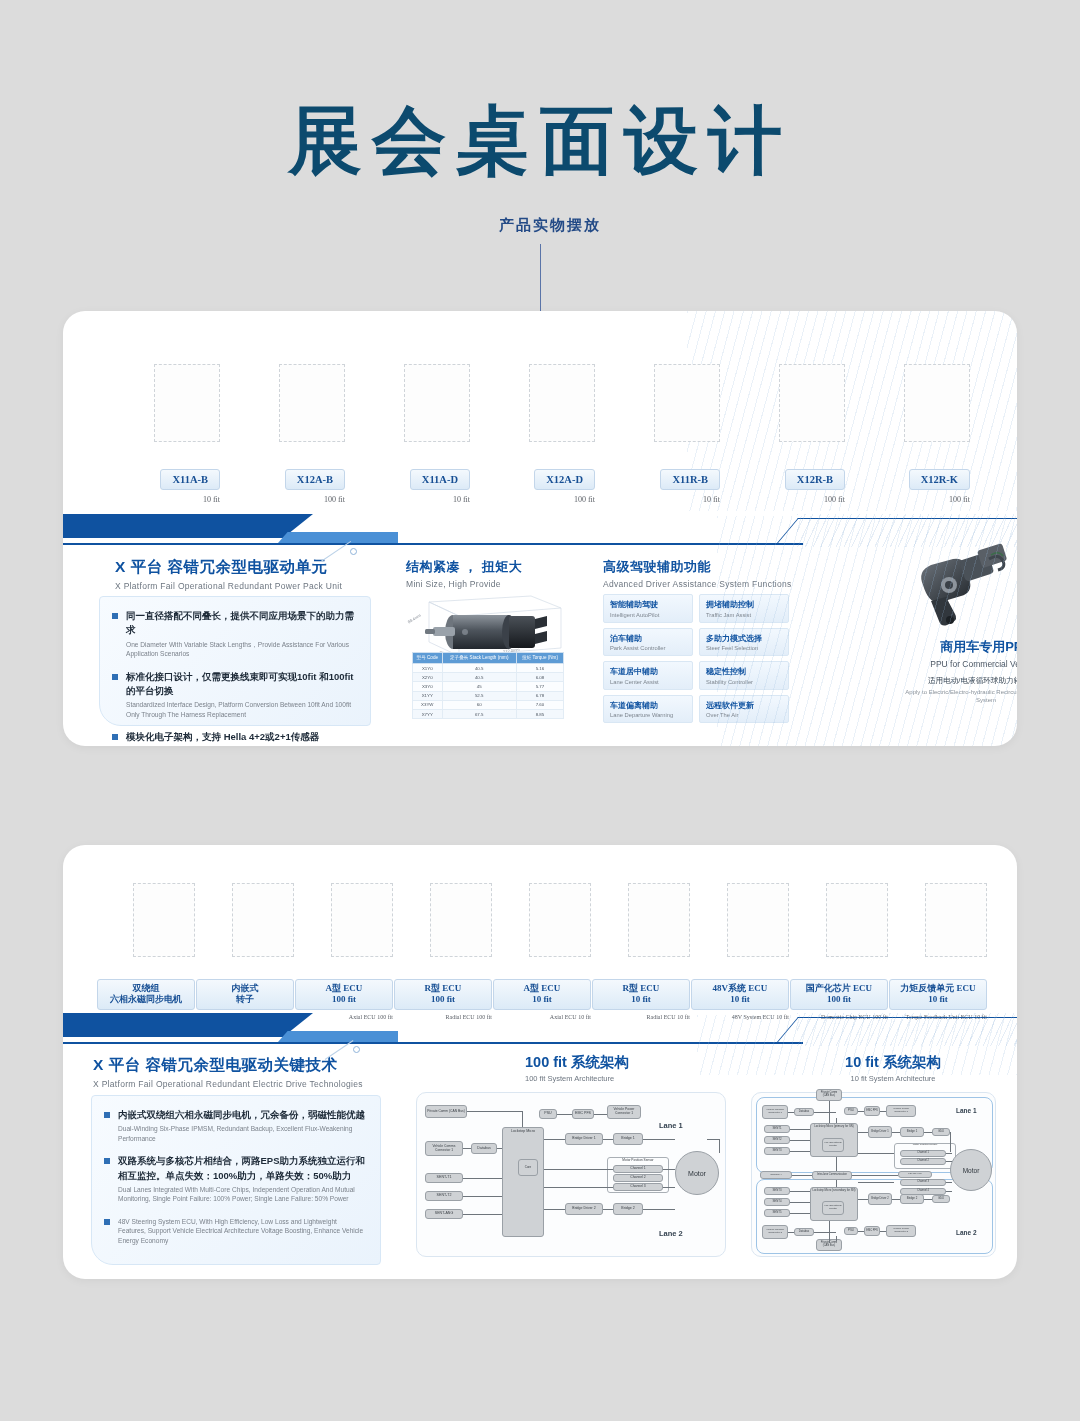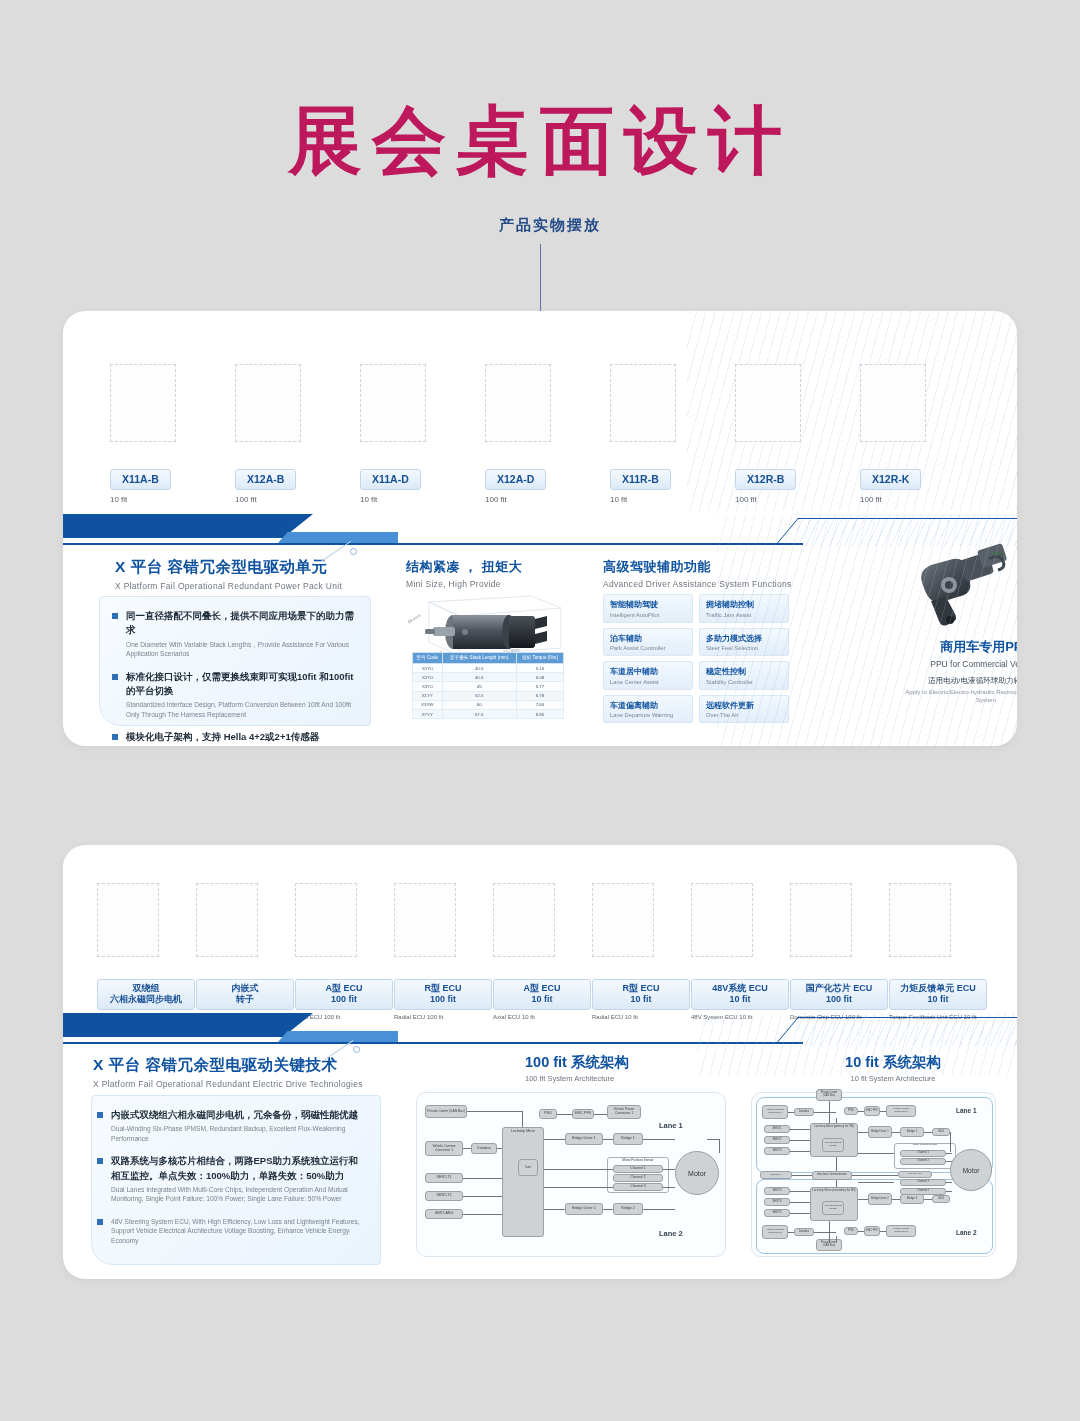"展会桌面设计" .hero-title { color: #be185d -> #0c4a6e }
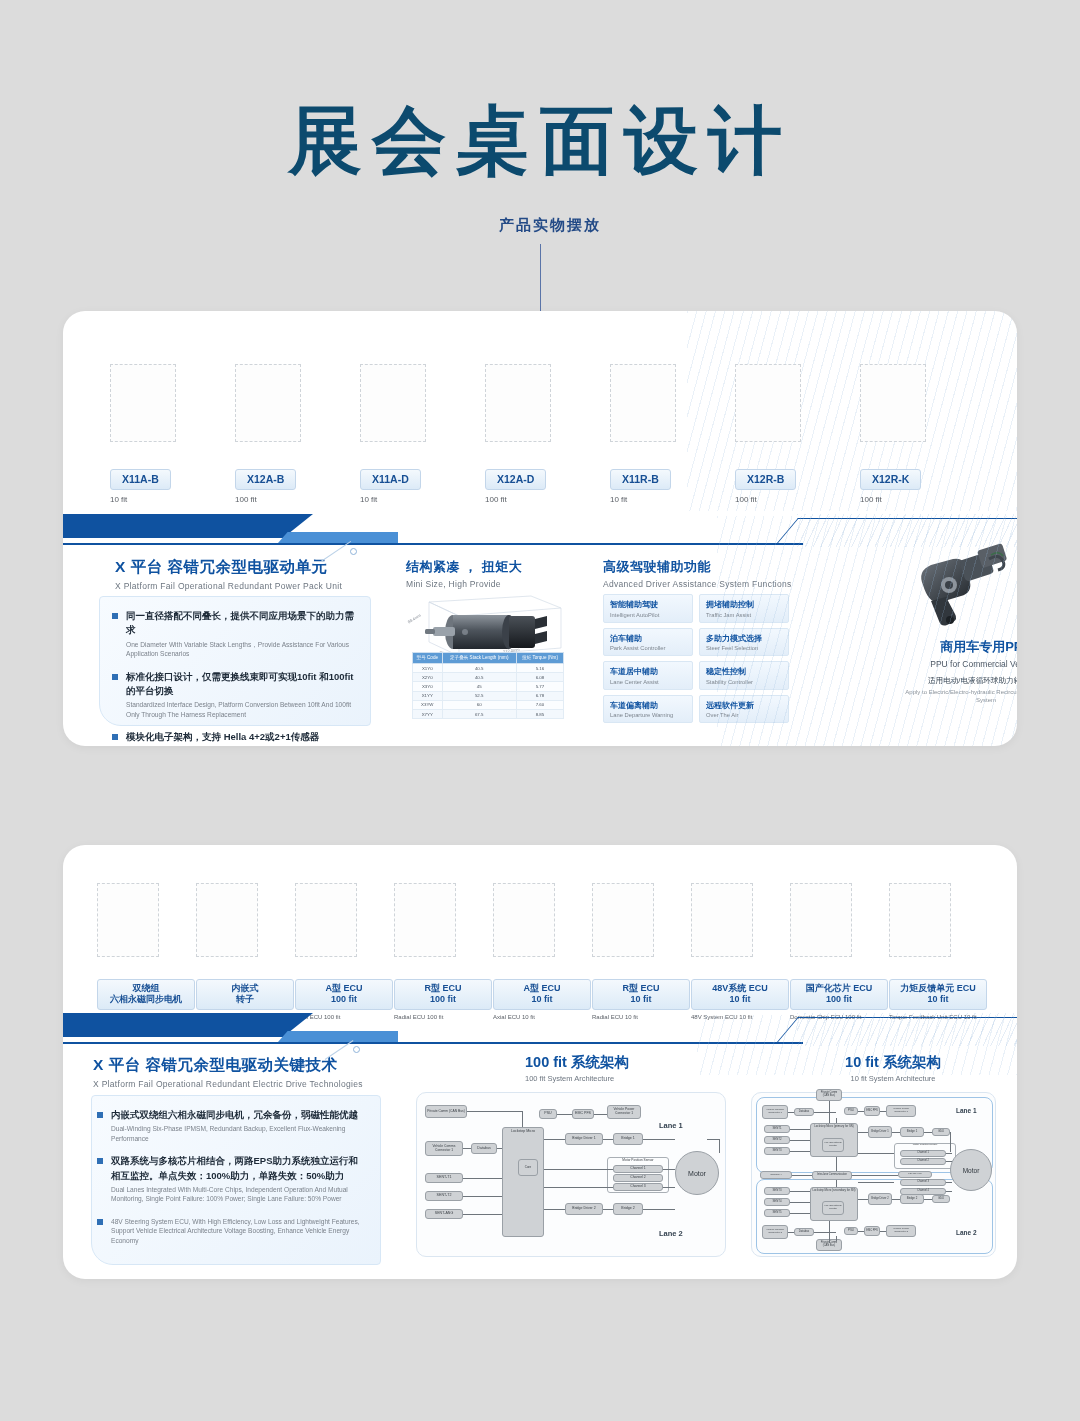"X11A-B" .ph-cell { align-items: flex-start -> flex-end; font-family: none -> Liberation Serif, serif }
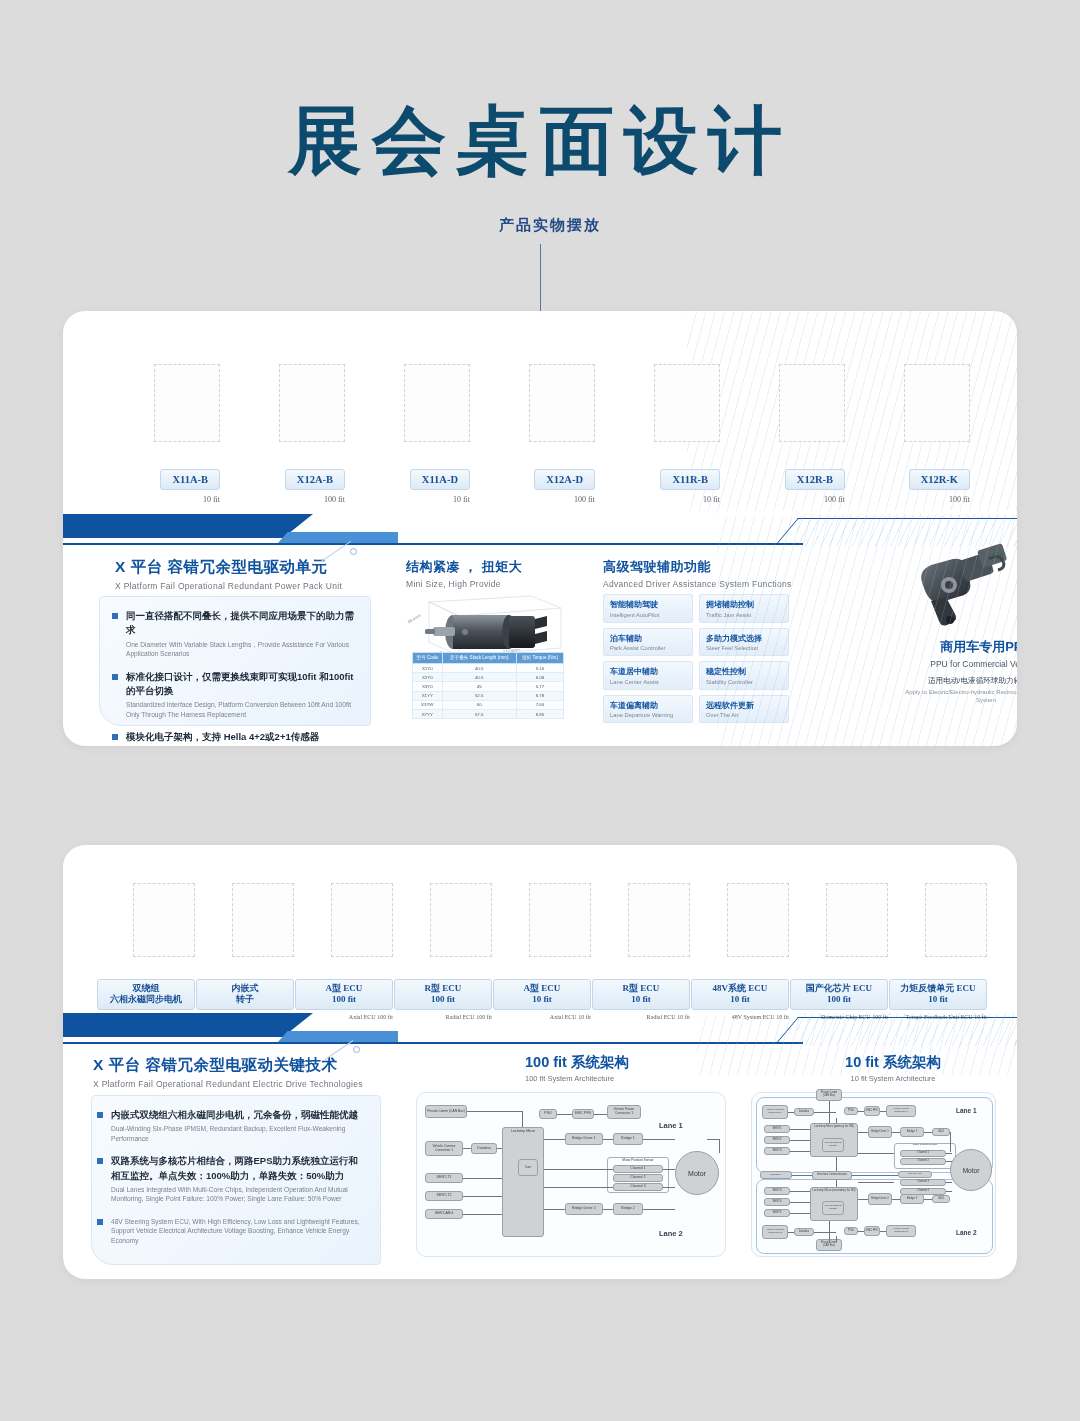"内嵌式双绕组六相永磁同步电机，冗余备份，弱磁性能优越" div.bullet-card { padding: 12px 14px 0 5px -> 12px 14px 0 12px }
